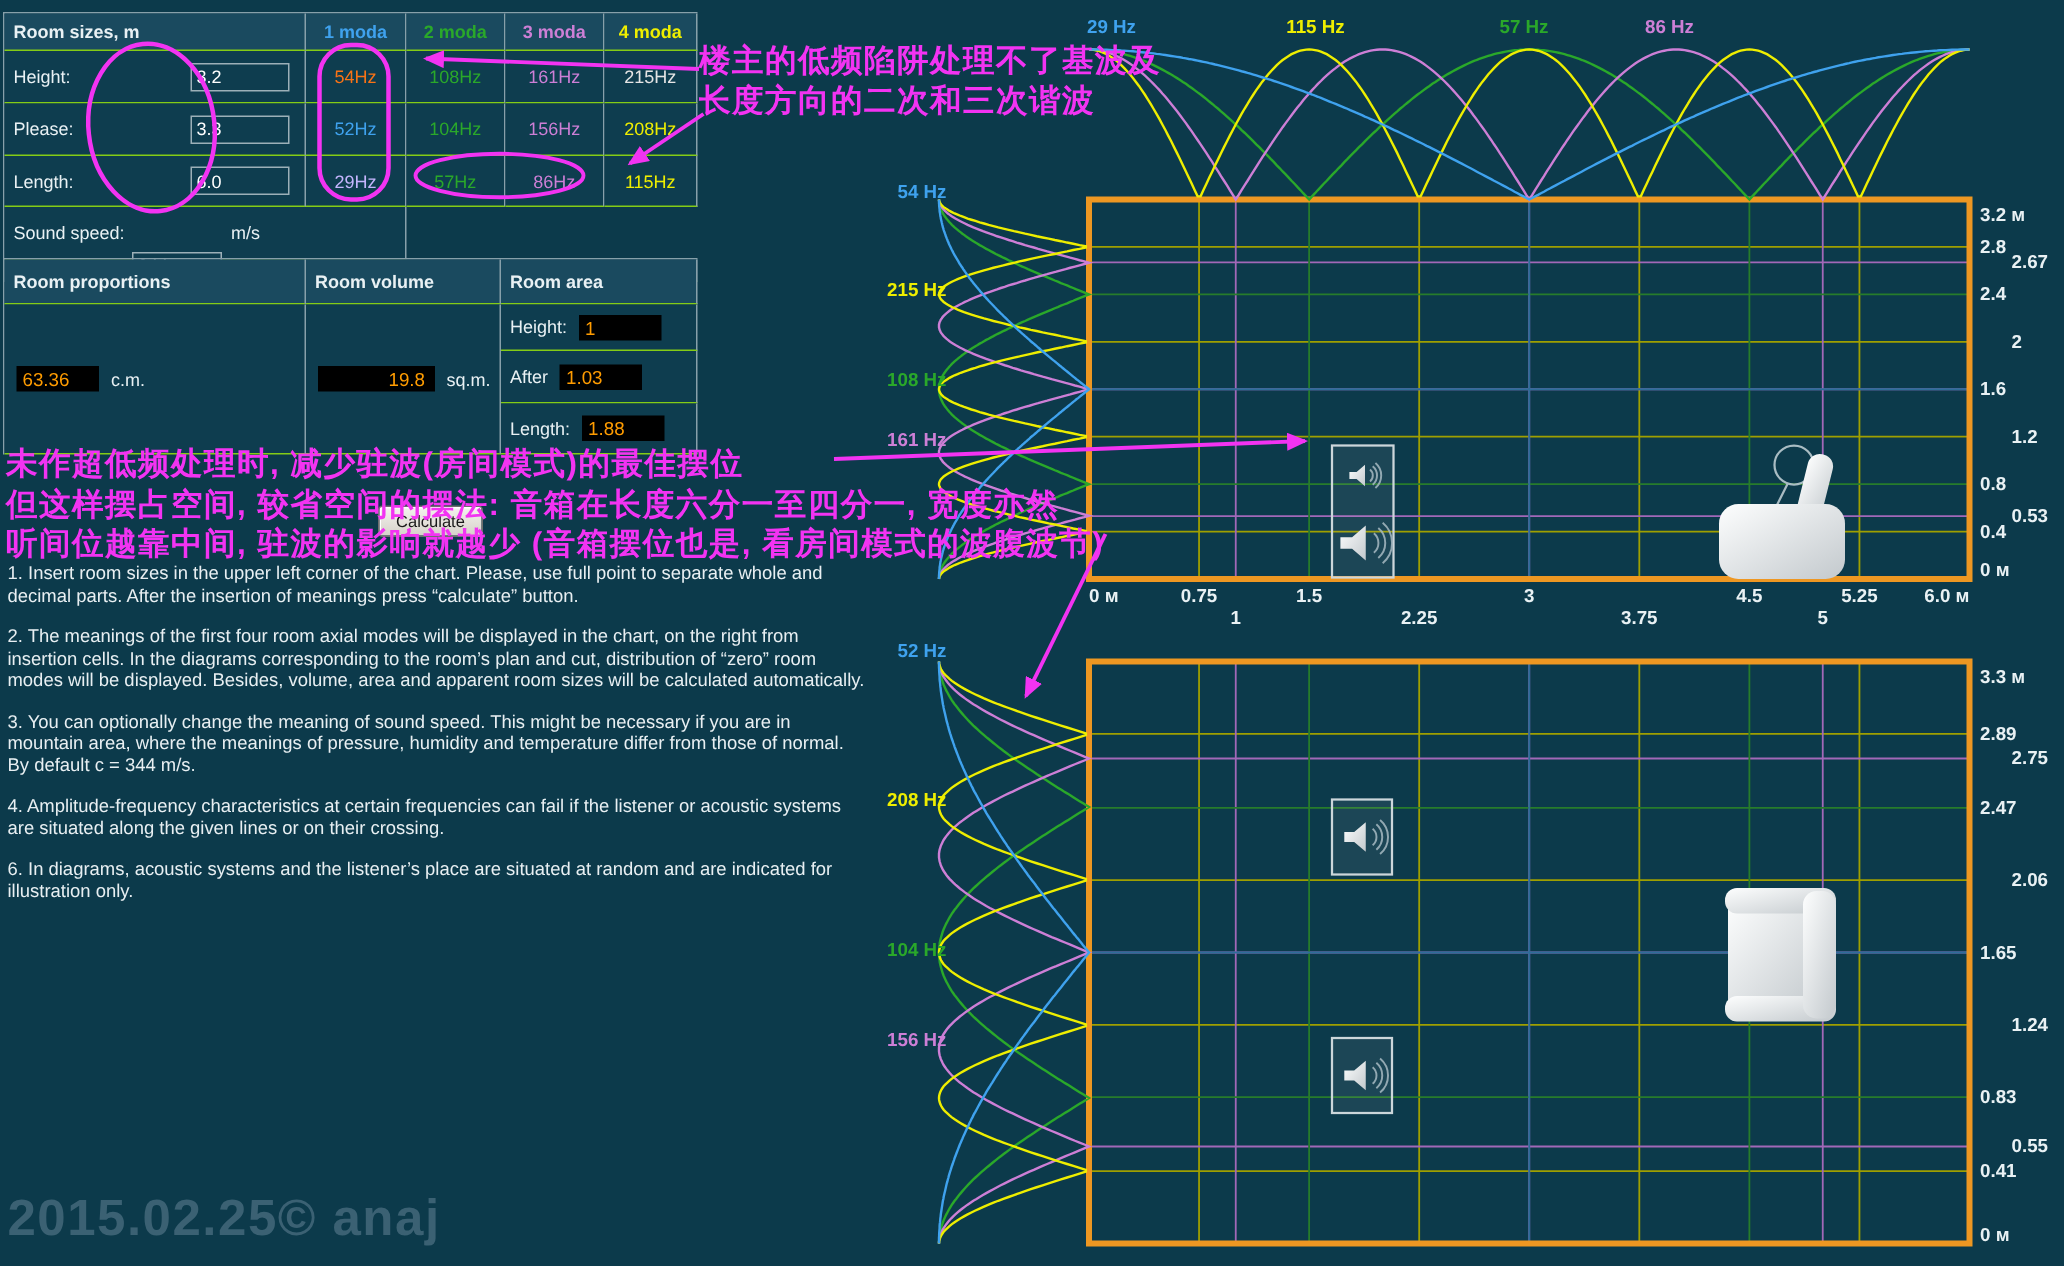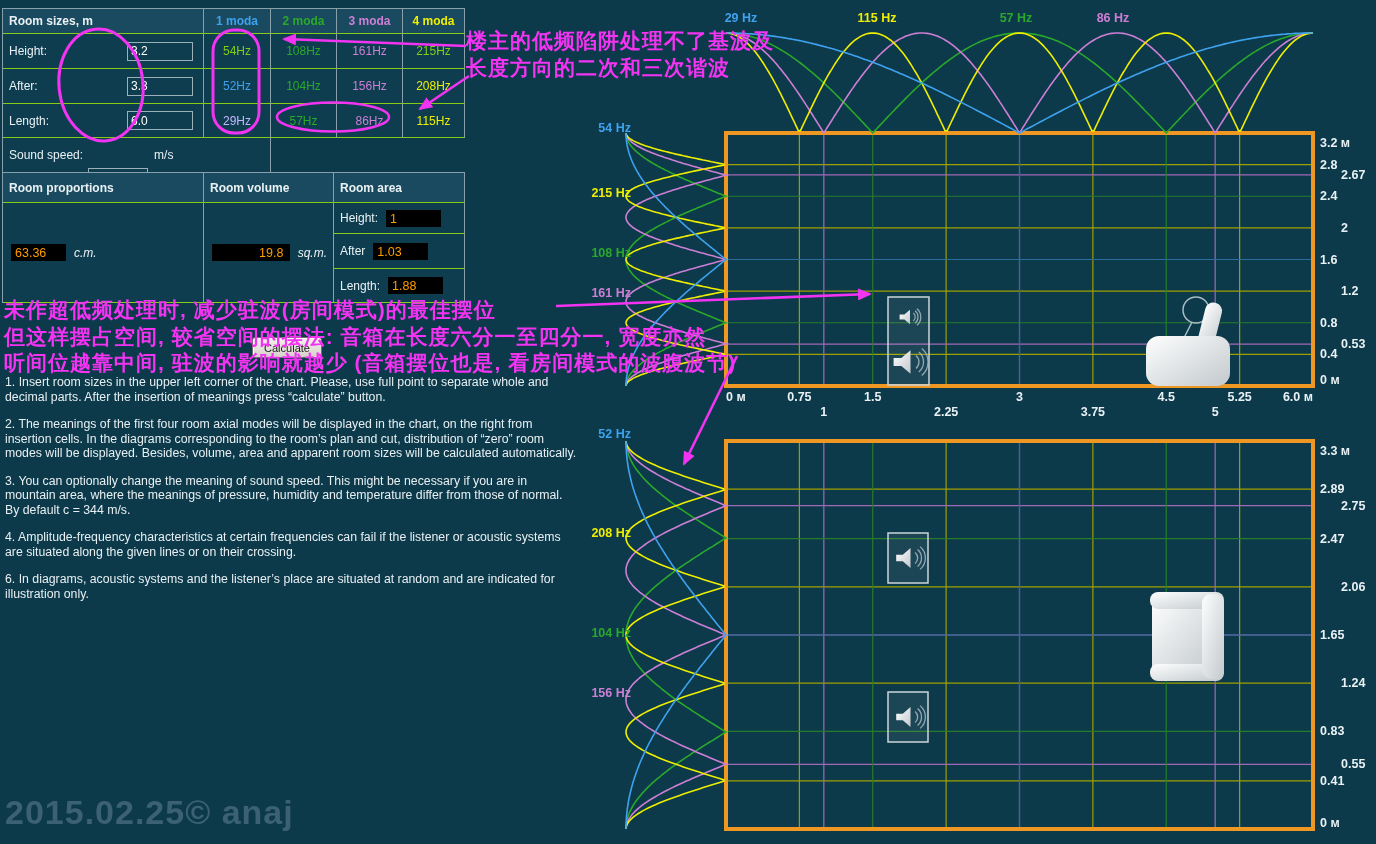"54Hz" div.cell { color: #84cc16 -> #f97316 }
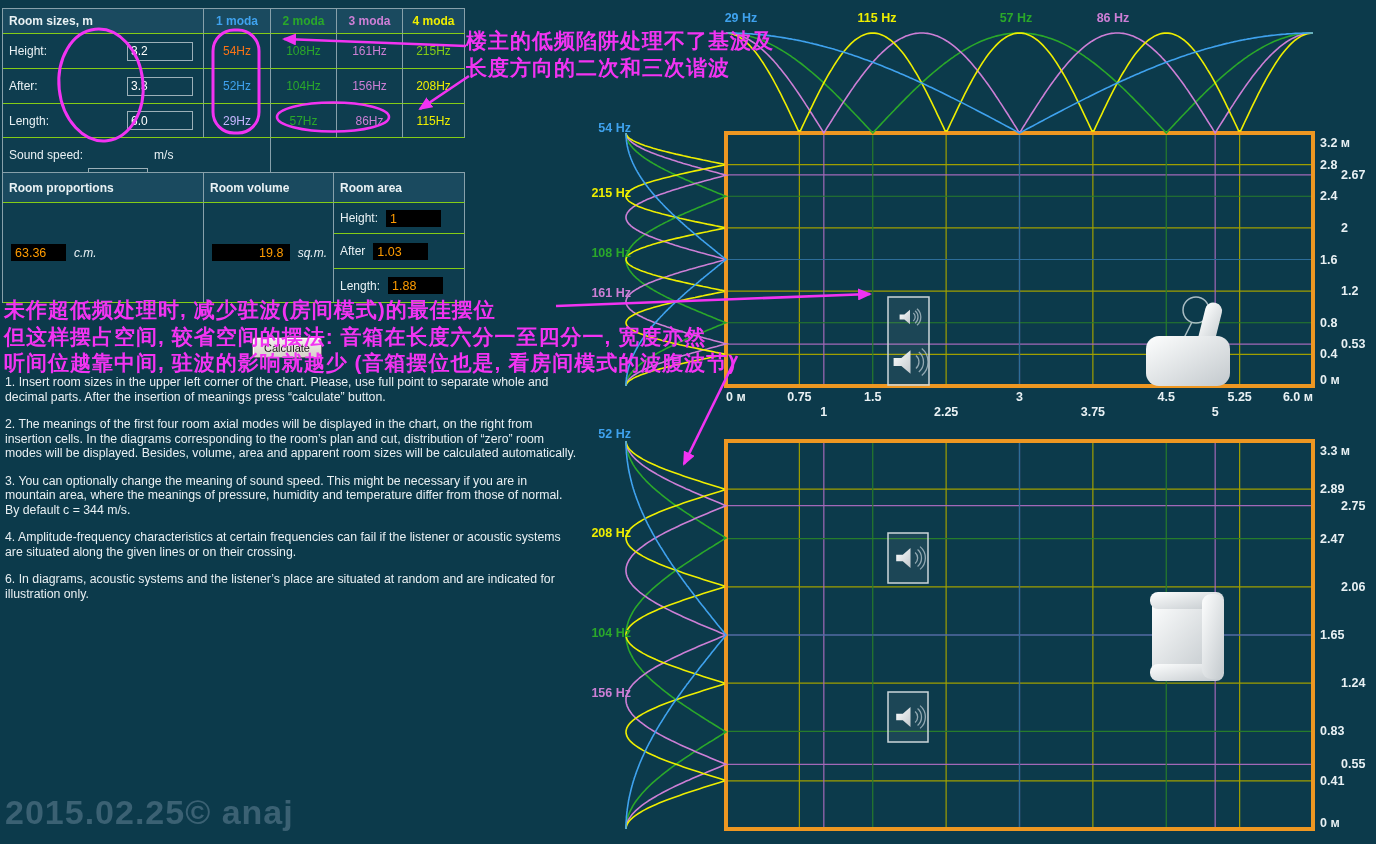"215Hz" div.cell { color: #84cc16 -> #e5e5e5 }
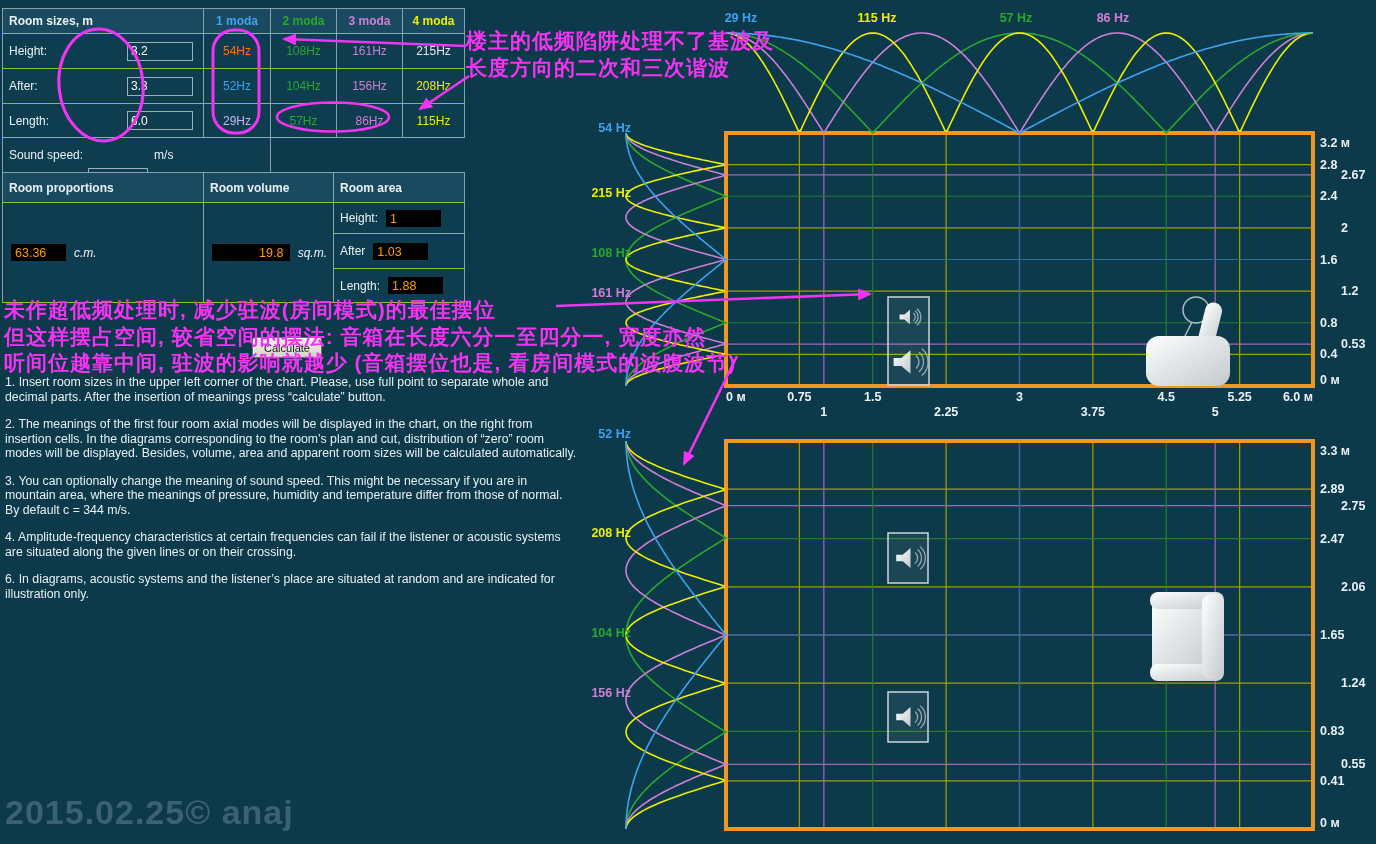"After:" span { text: After -> Please }
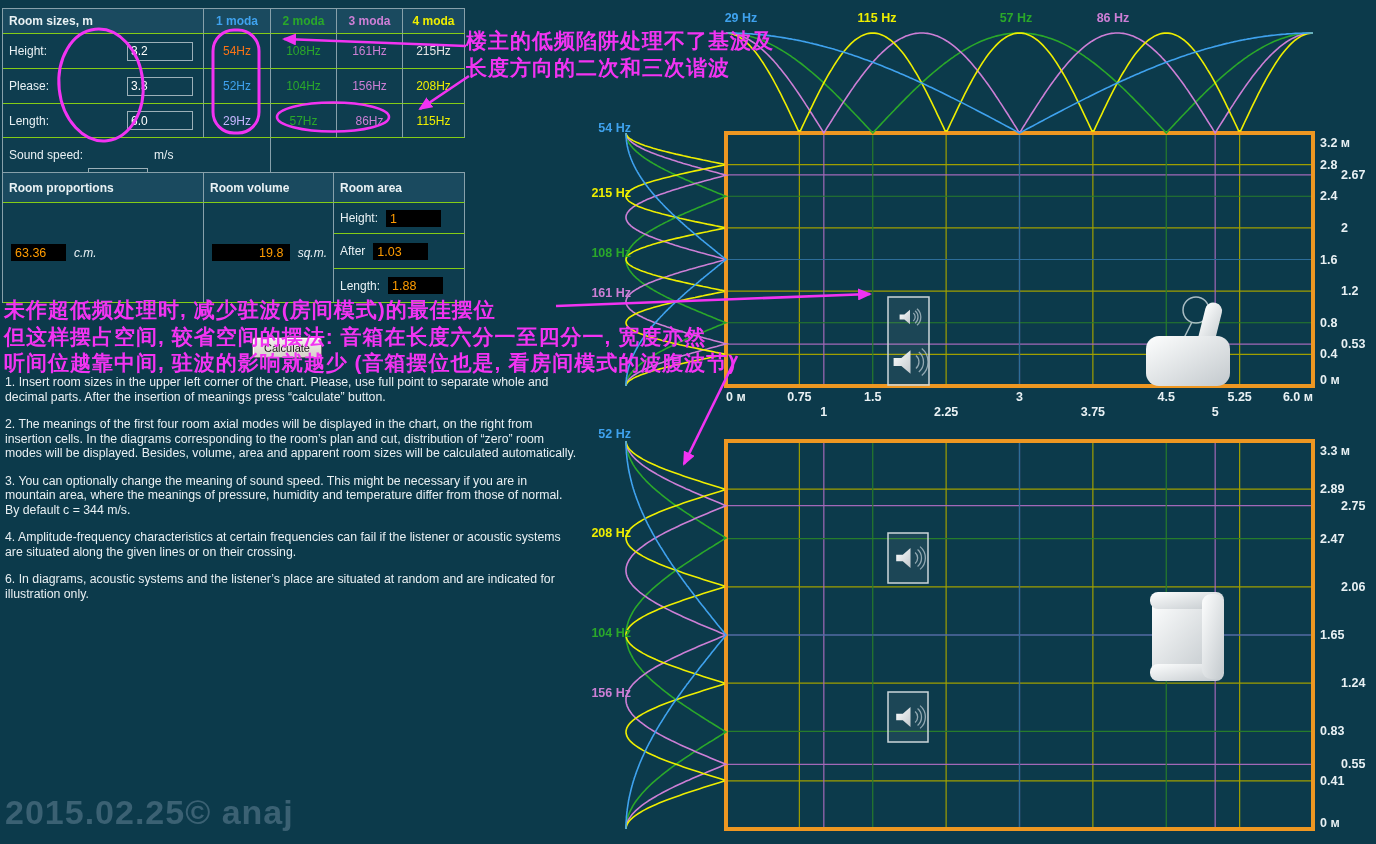"c.m." .unit { font-style: italic -> none }
